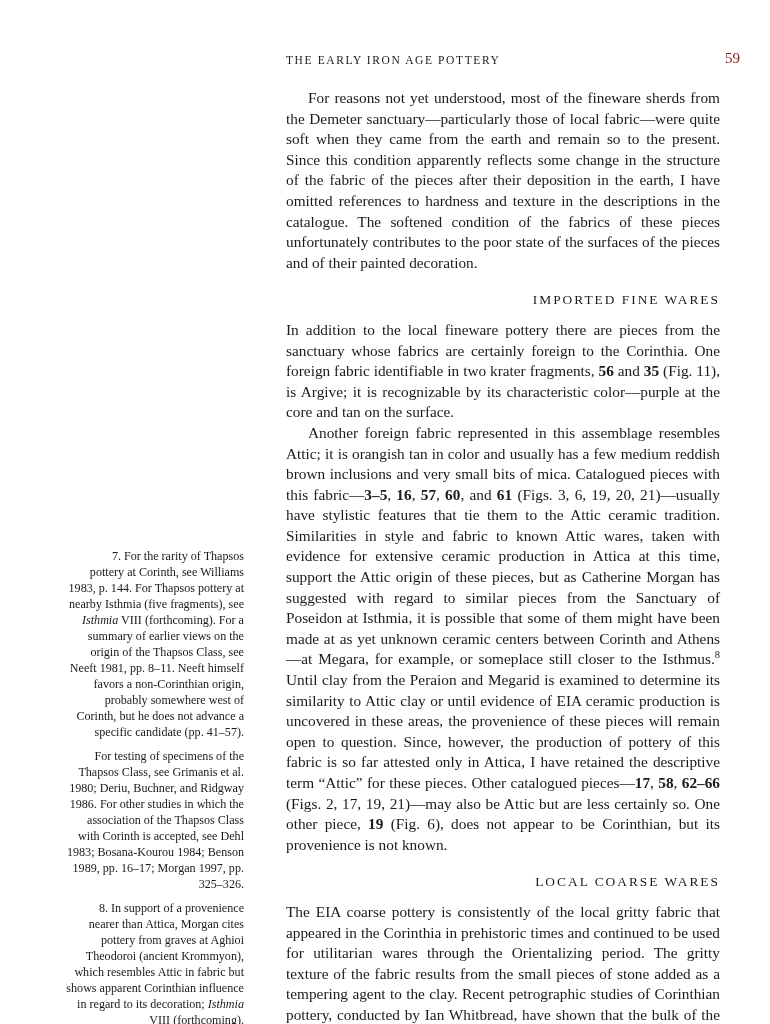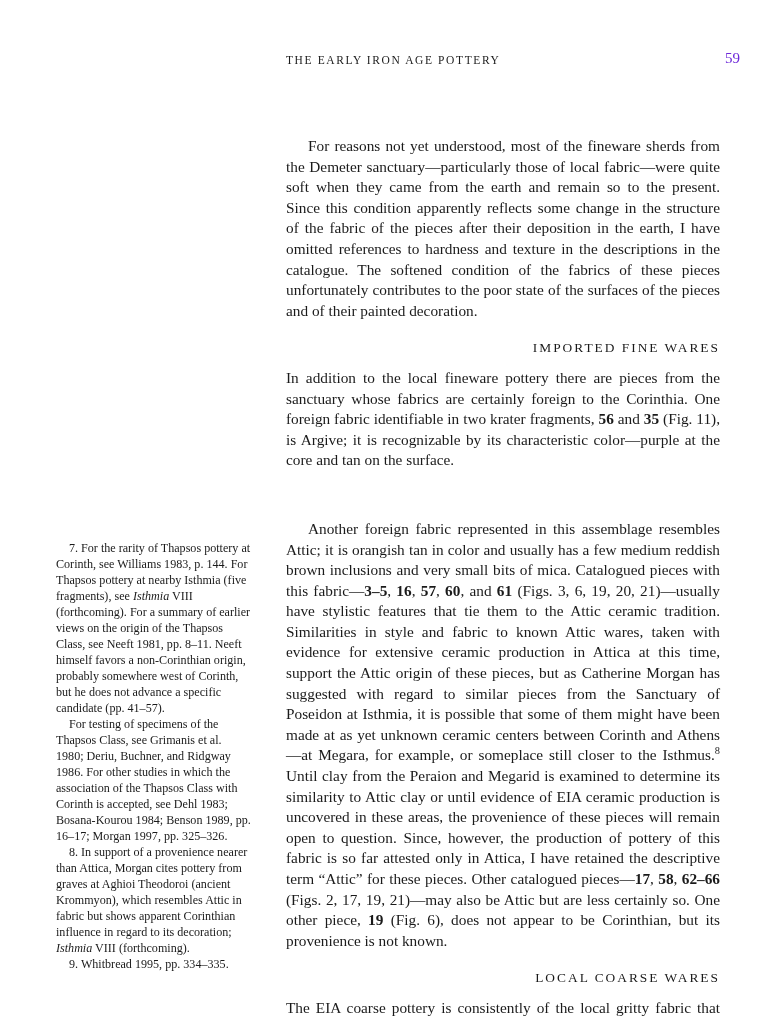"59" .folio { color: #6d28d9 -> #7f1d1d }
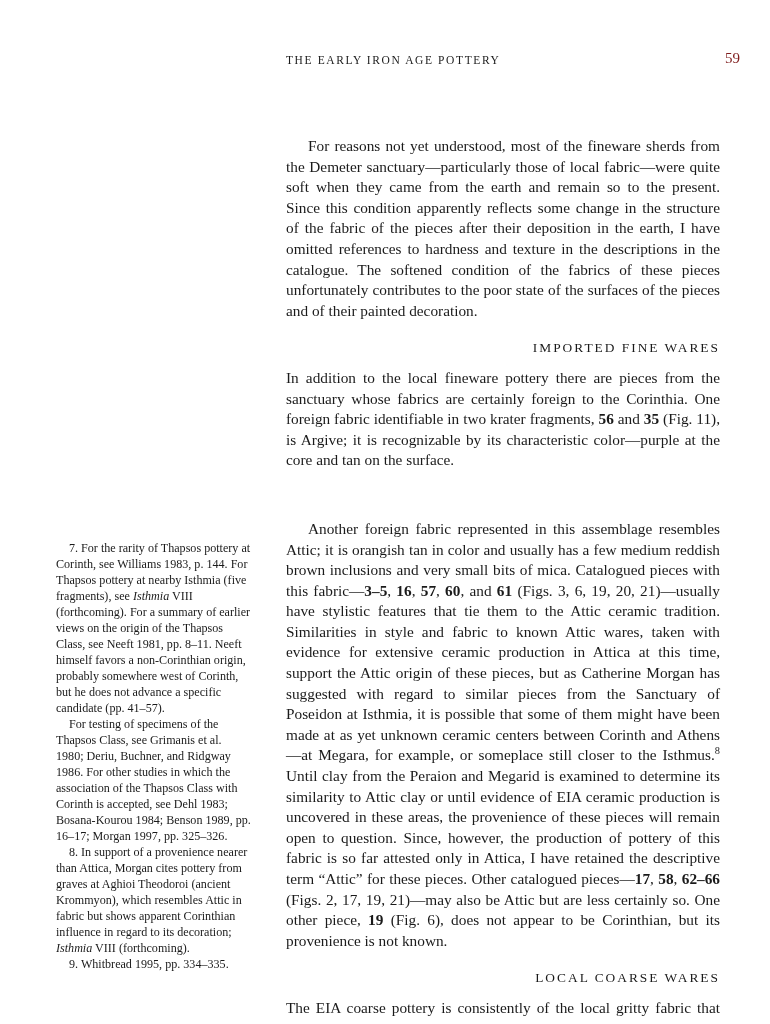"For reasons not yet understood," .main-col p.indent { margin-top: 48px -> none }
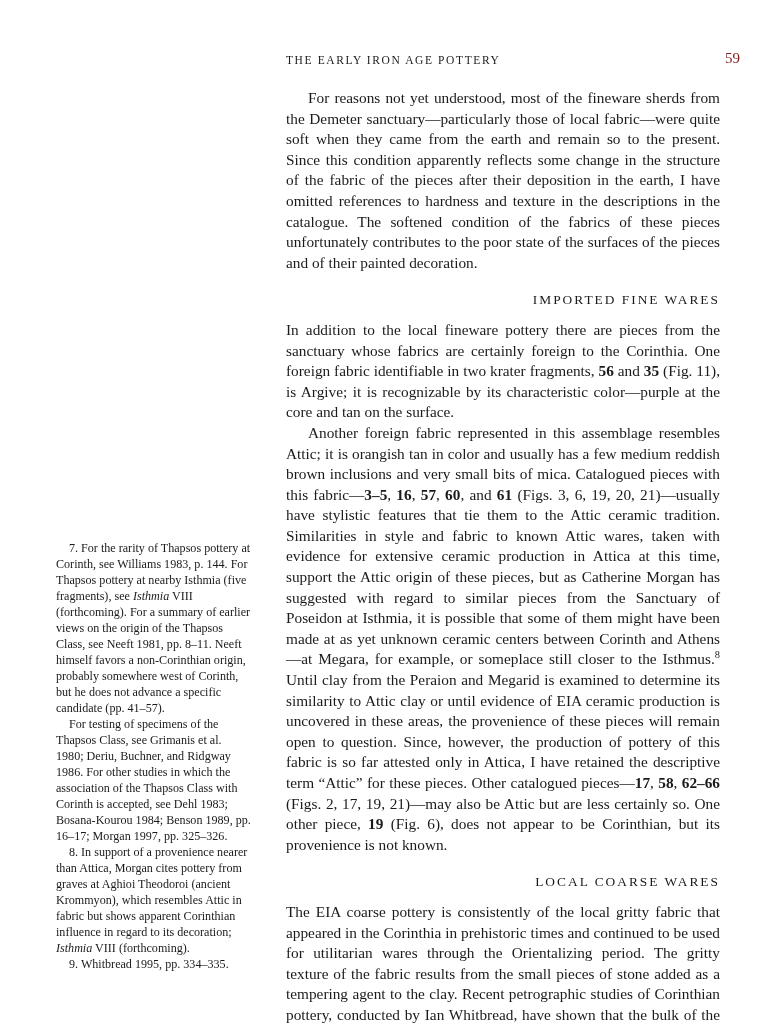"7. For the rarity of" .notes-col p { margin: 0 -> 8px; text-align: none -> right }
